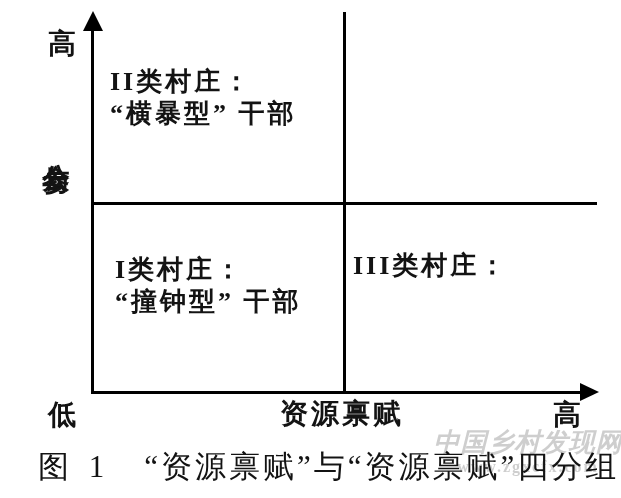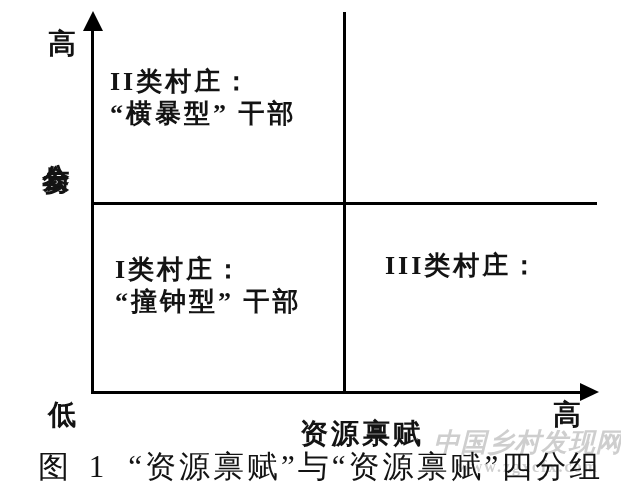"III类村庄：" .quad-br { left: 385px -> 353px }
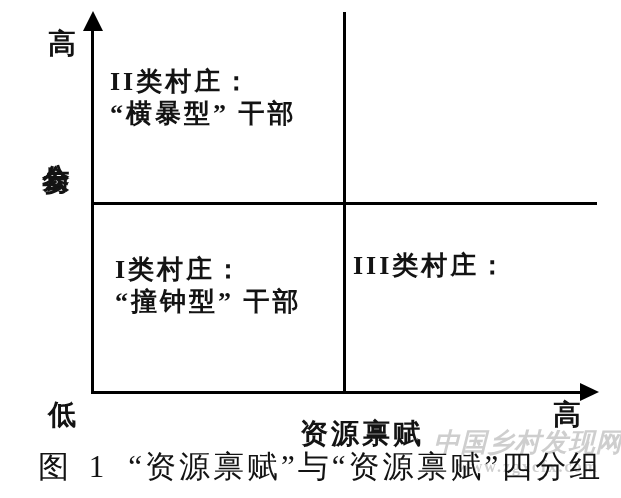"资源禀赋" .x-title { left: 300px -> 280px; margin-top: 20px -> none }
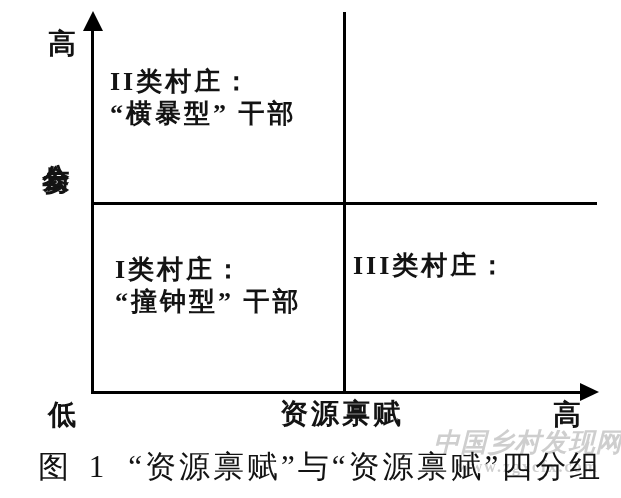"图 1" .caption .caption-prefix { margin-right: 18px -> 34px }
